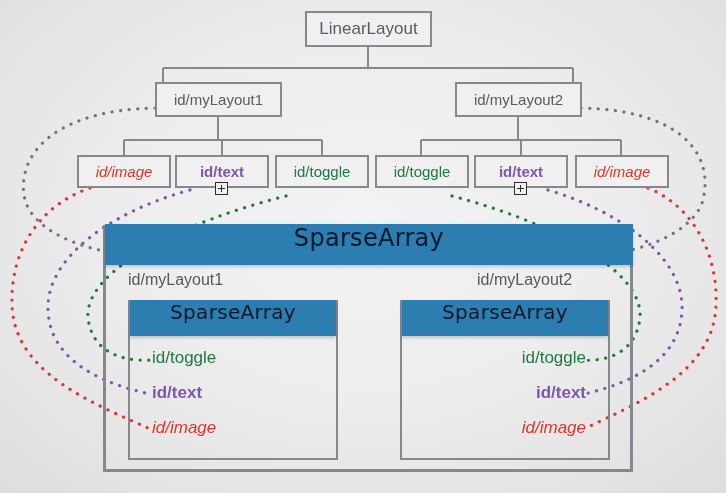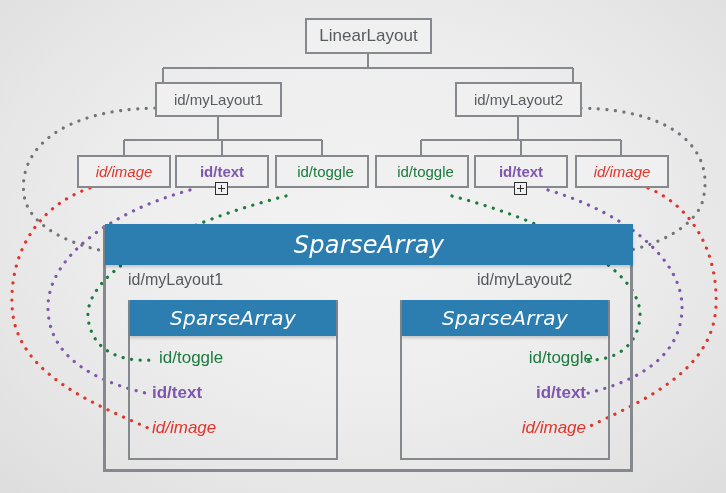"LinearLayout" div.node { top: 18px -> 11px }
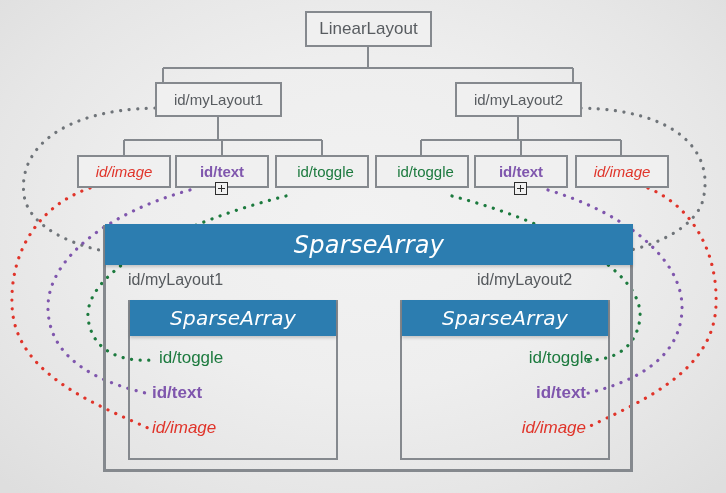"id/toggle" .c-green { margin-left: 7px -> none }
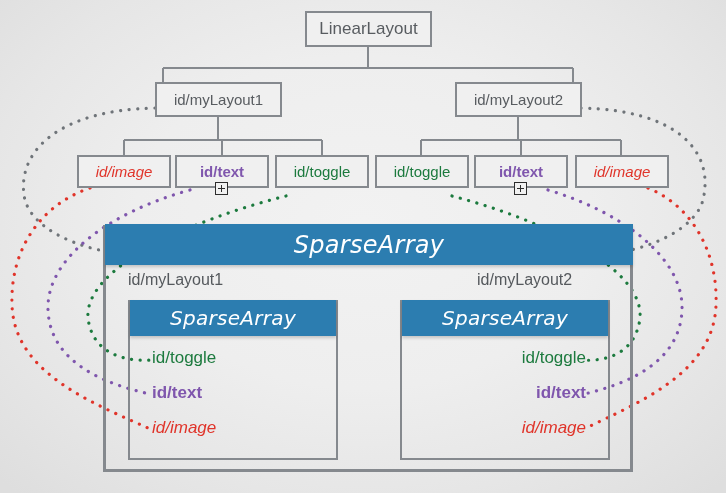"SparseArray" .bluebar { align-items: center -> none; color: #ffffff -> #0f172a; font-style: italic -> none }
